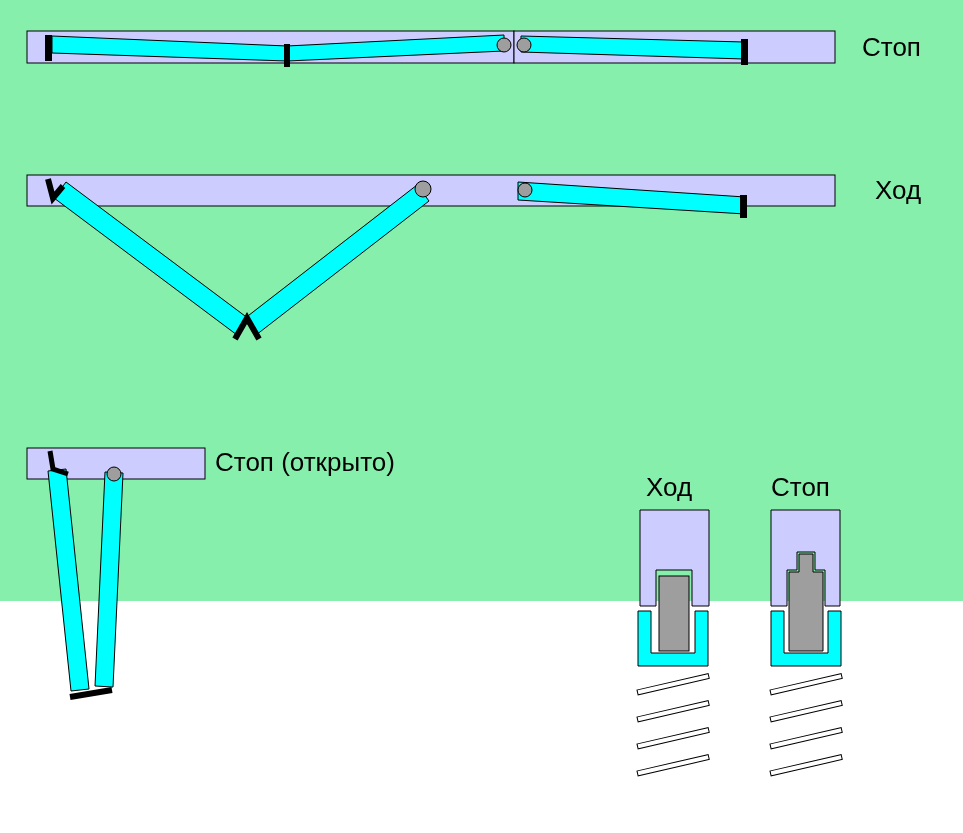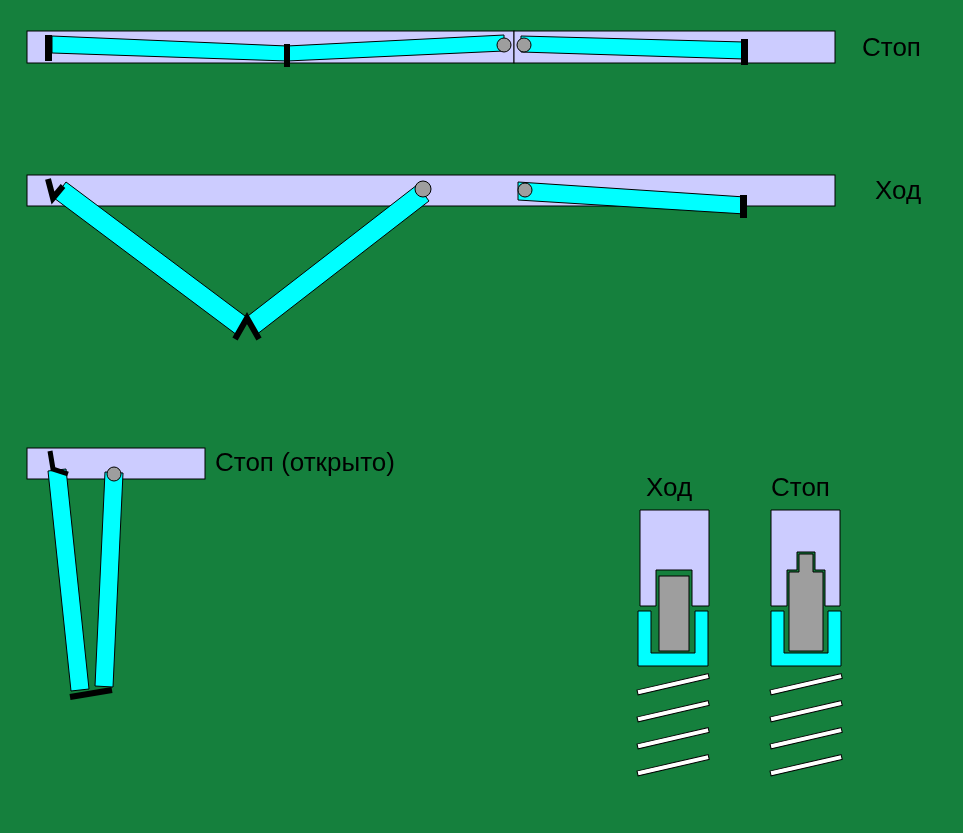"Стоп" .canvas { background: #15803d -> #86efac; height: 833px -> 601px }
